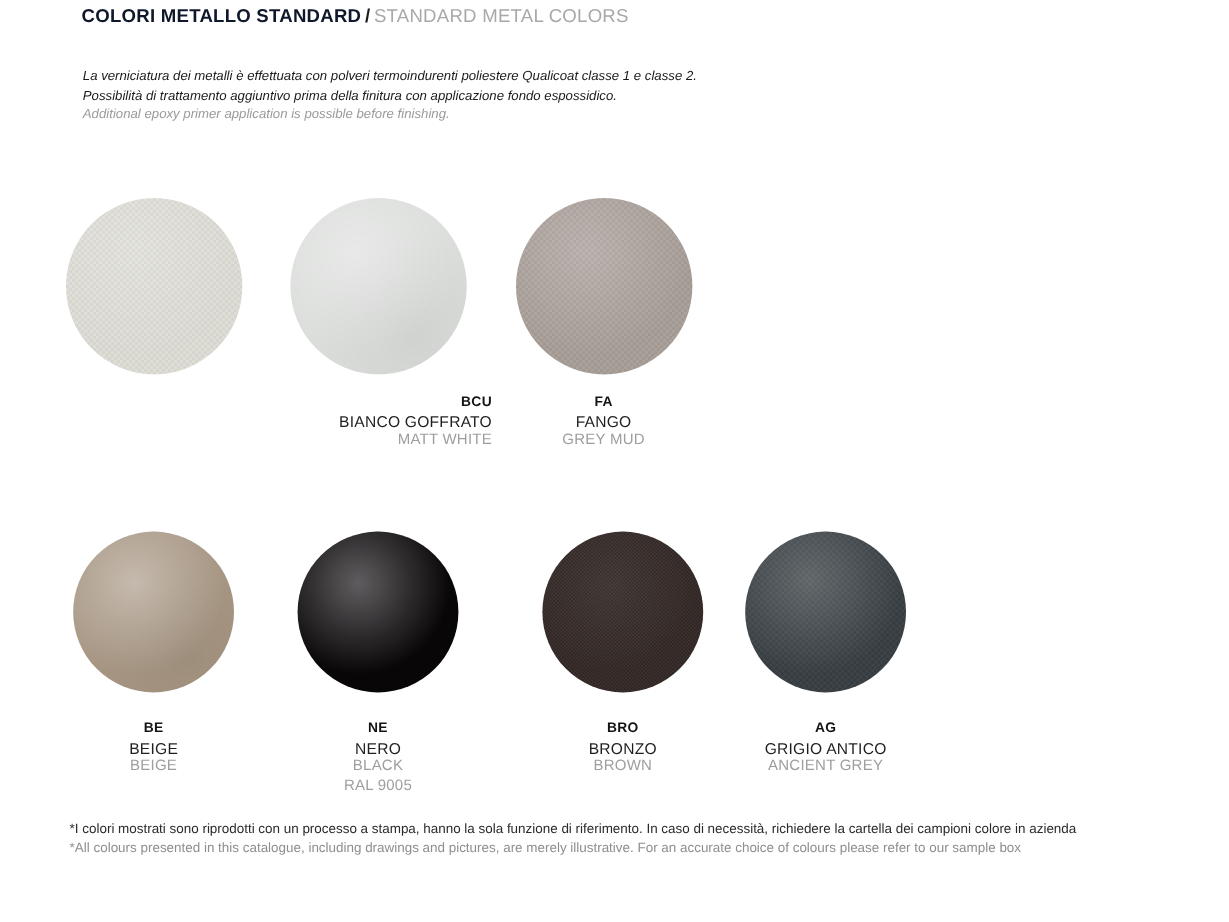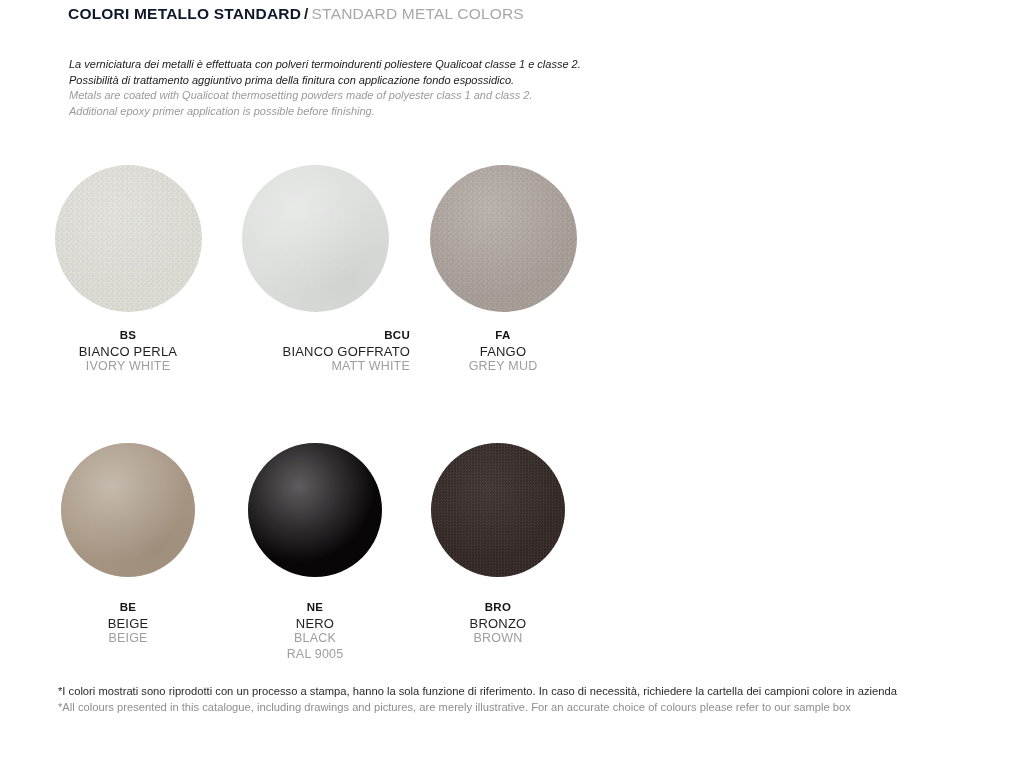"Metals are coated with Qualicoat" div.desc-line { html: <div>Metals are coated with Qualicoat thermosetting powders made of polyester class 1 and class 2.</div> -> none }
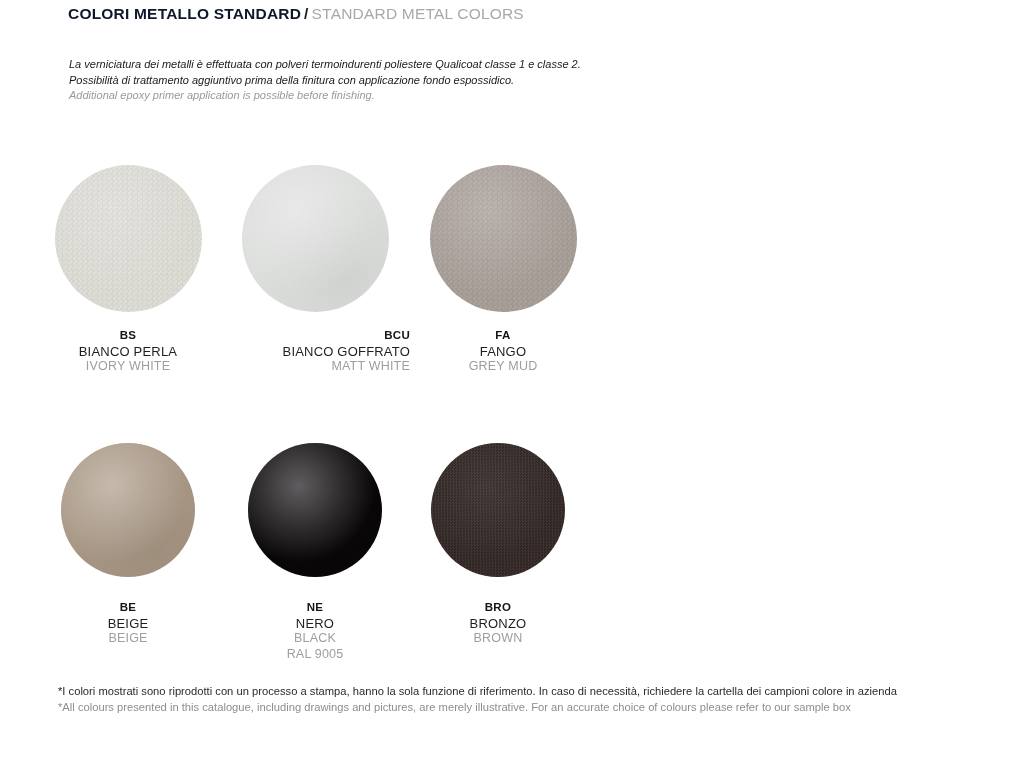"BS" div.swatch-labels { html: <div> <div>BS</div> <div>BIANCO PERLA</div> <div>IVORY WHITE</div> </div> -> none }
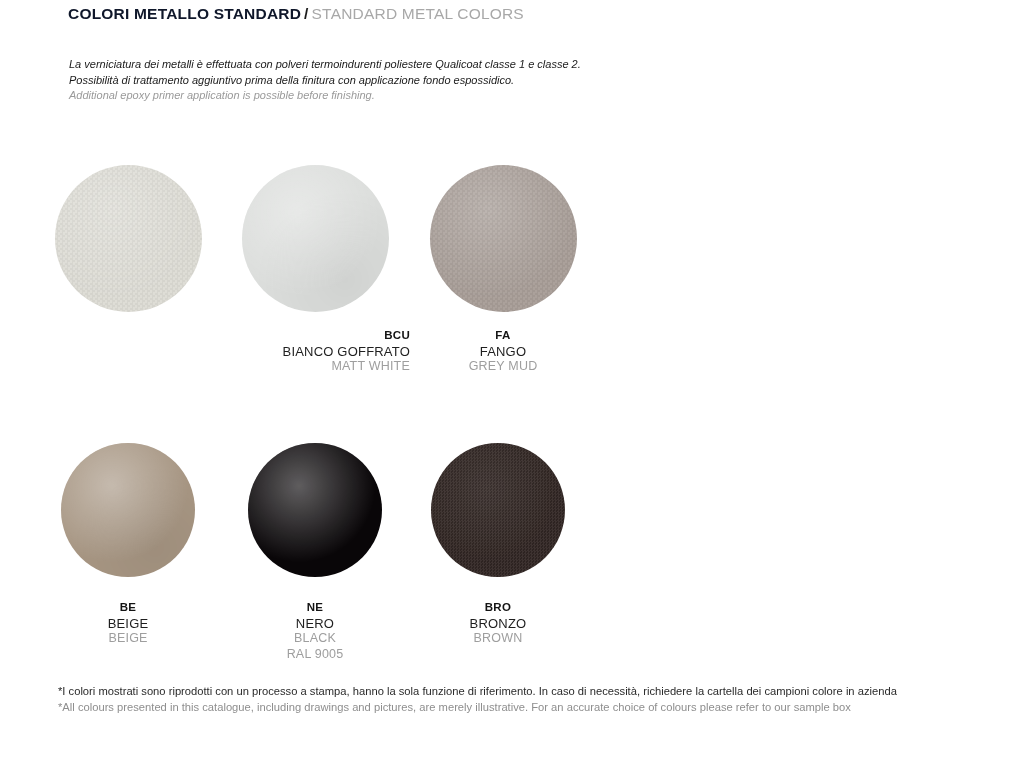"BRO" div.swatch-cell { left: 403px -> 424px }
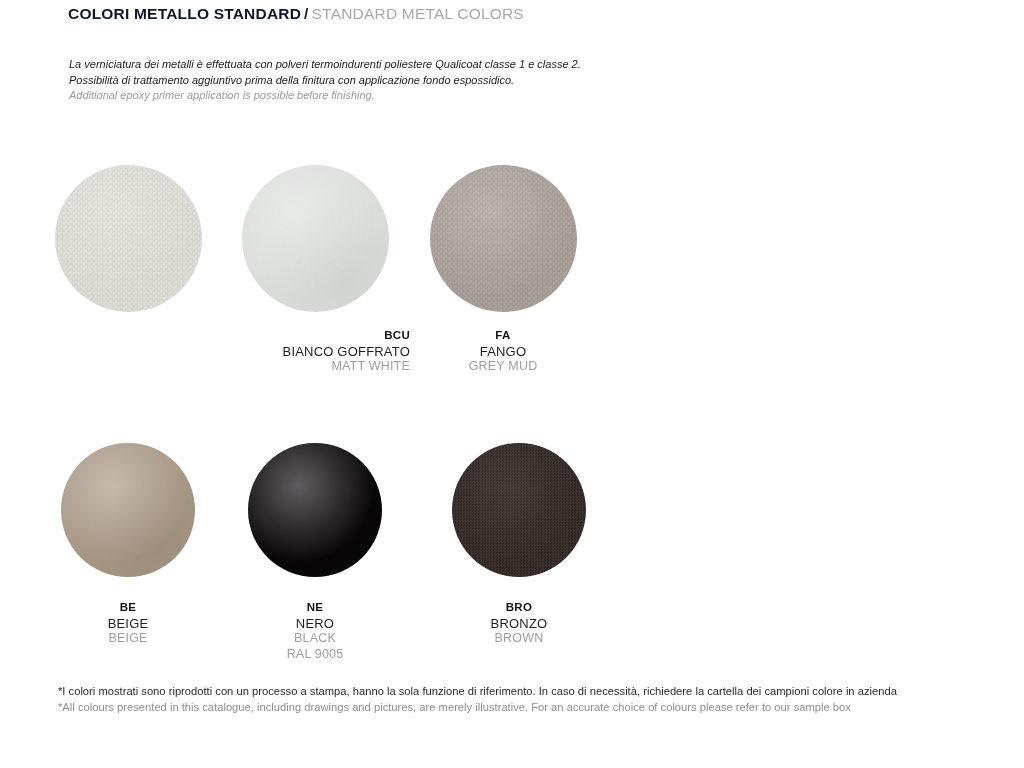"AG" div.swatch-cell { html: none -> <div> <div></div> <div> <div>AG</div> <div>GRIGIO ANTICO</div> <div>ANCIENT GREY</div> </div> </div> }
